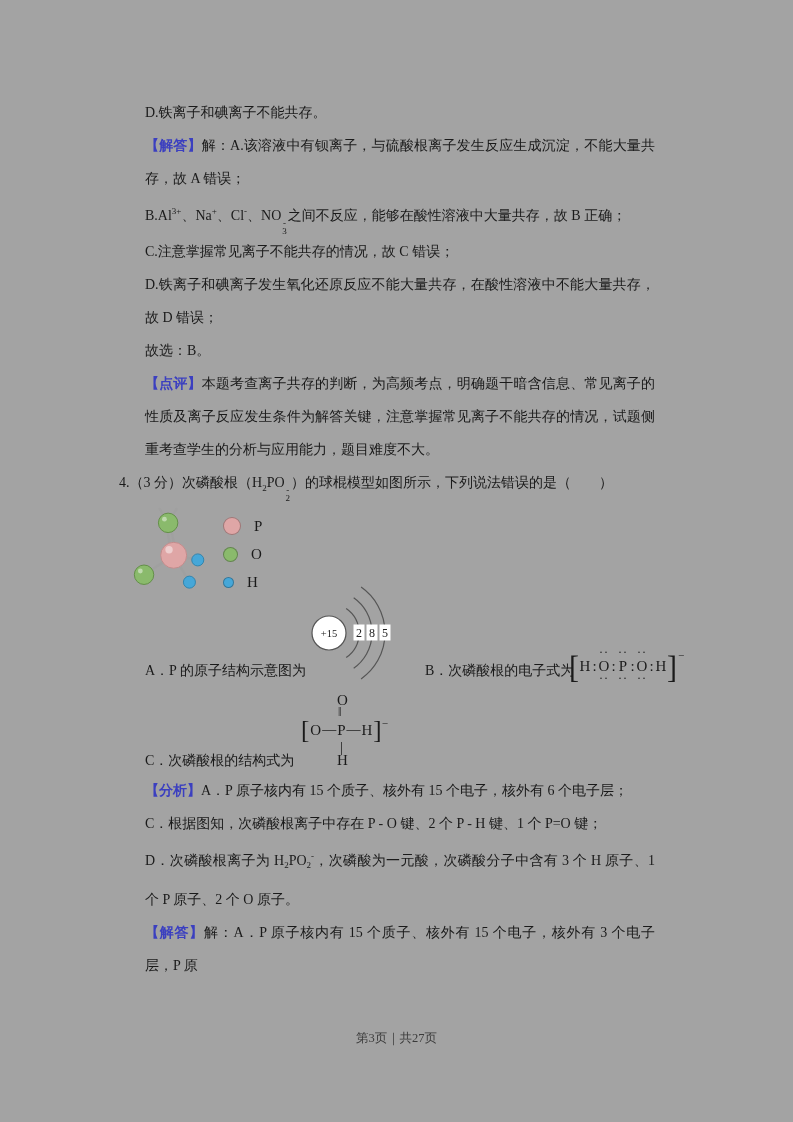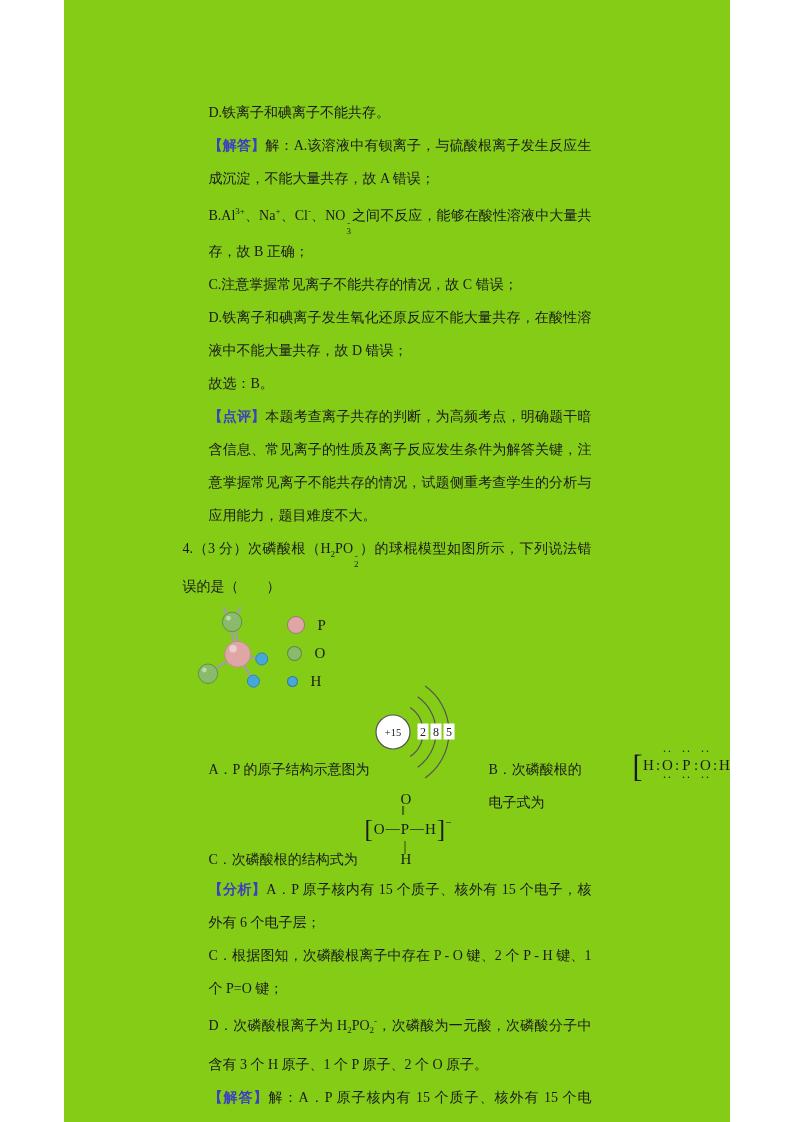"D.铁离子和碘离子不能共存。" .page { background: #84cc16 -> #a3a3a3; width: 666px -> 793px }
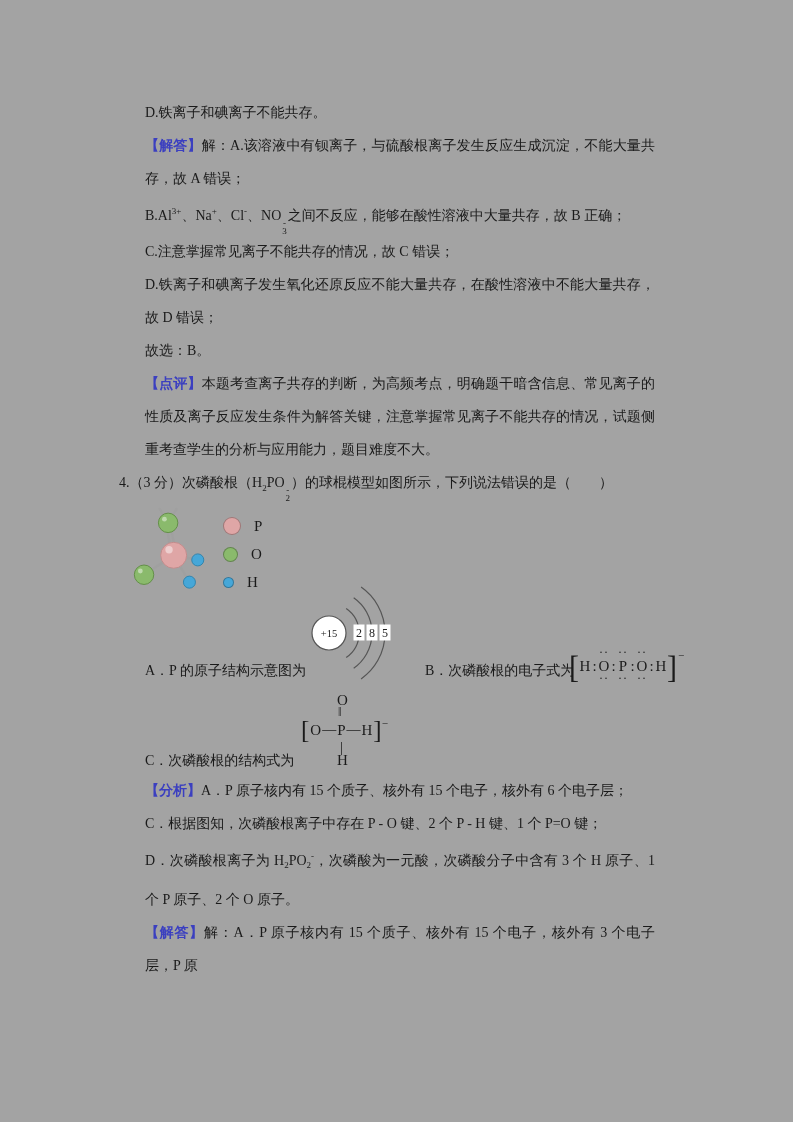"第3页｜共27页" footer.pagefoot { html: none -> <footer>第3页｜共27页</footer> }
